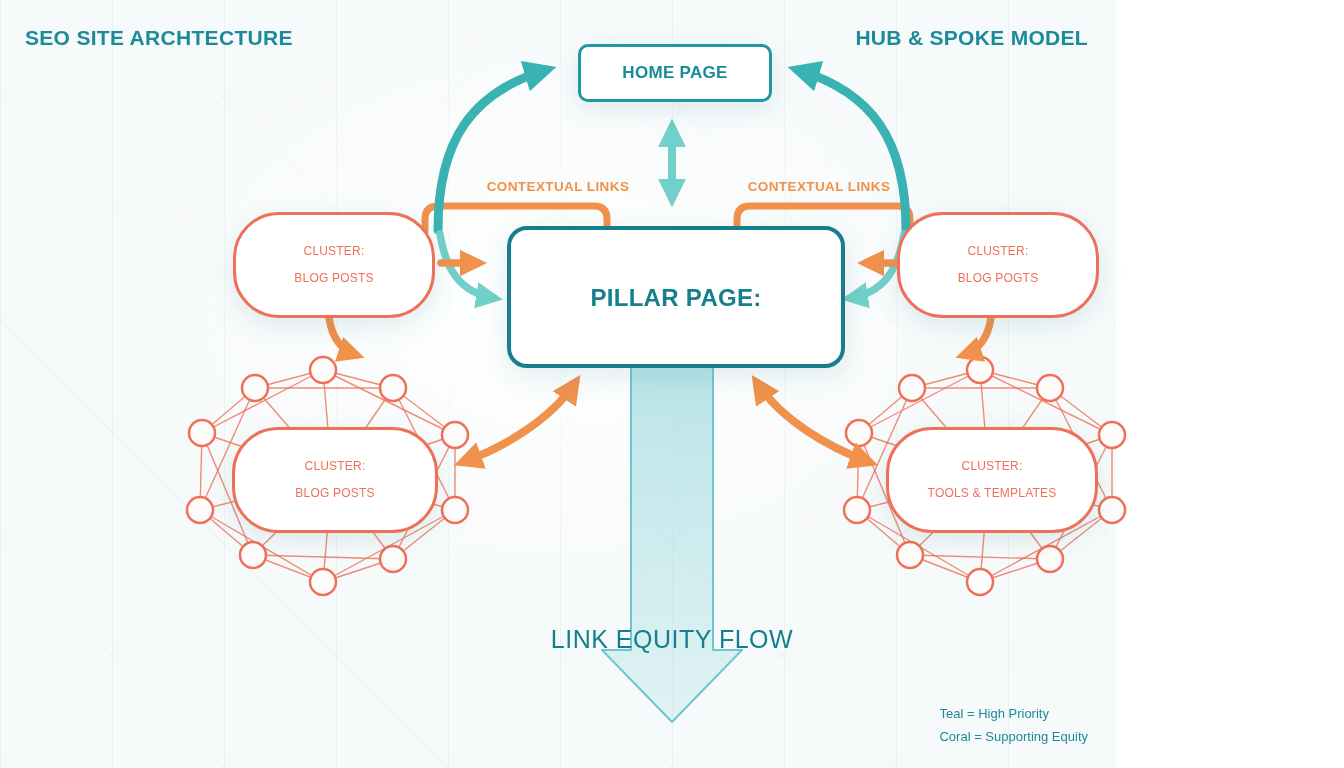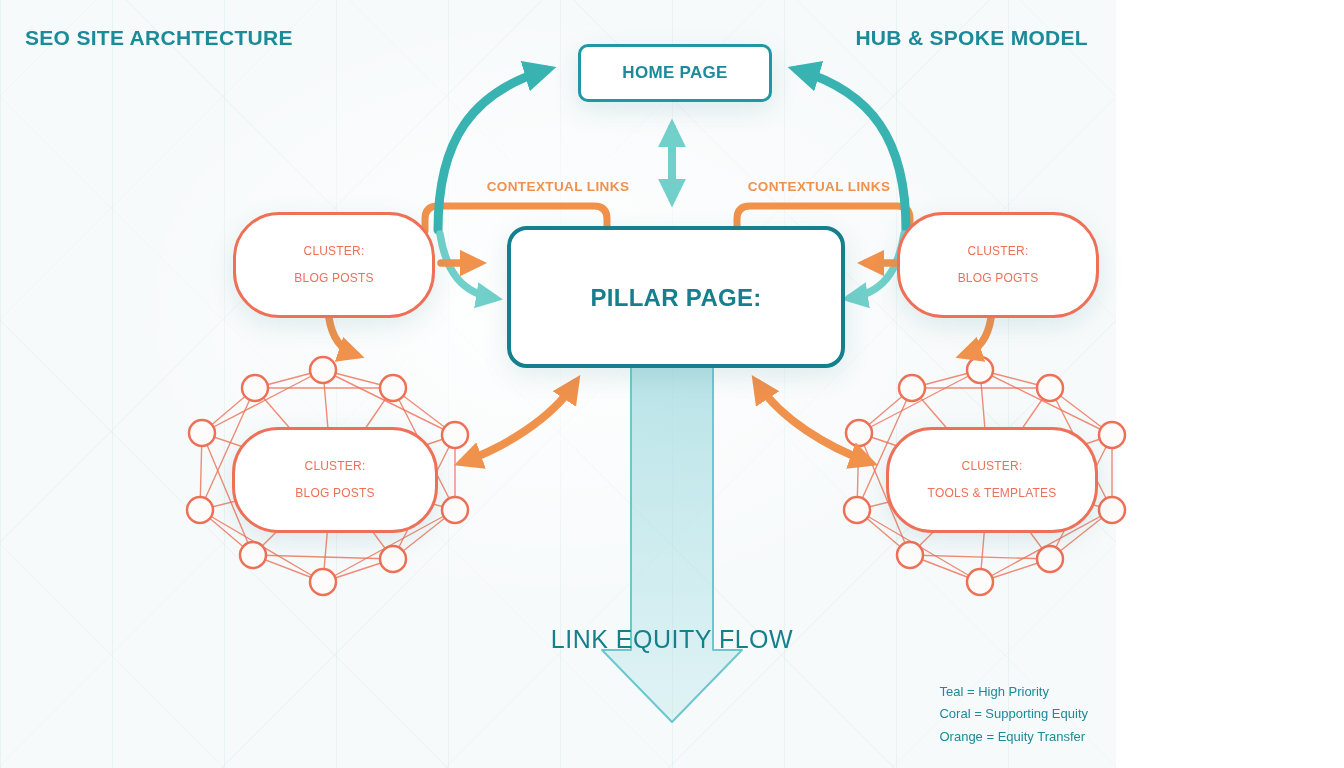"Orange = Equity Transfer" div { html: <div>Orange = Equity Transfer</div> -> none }
